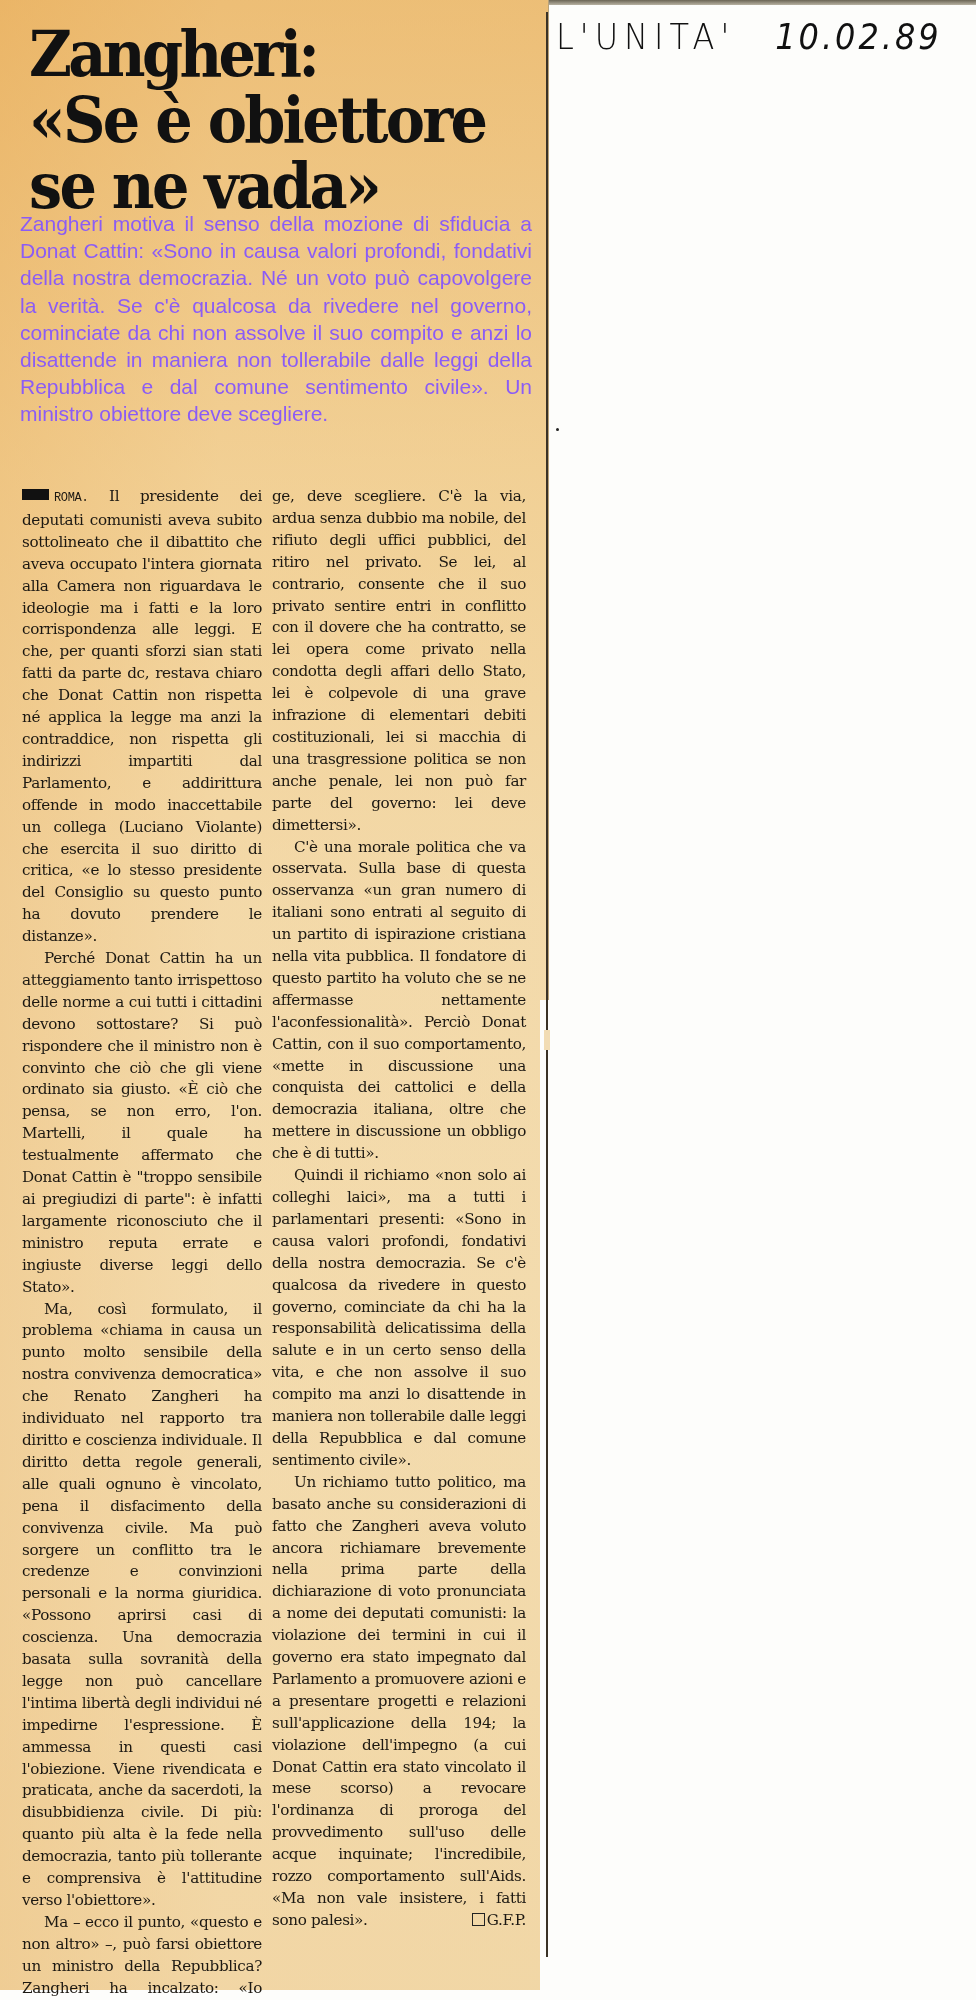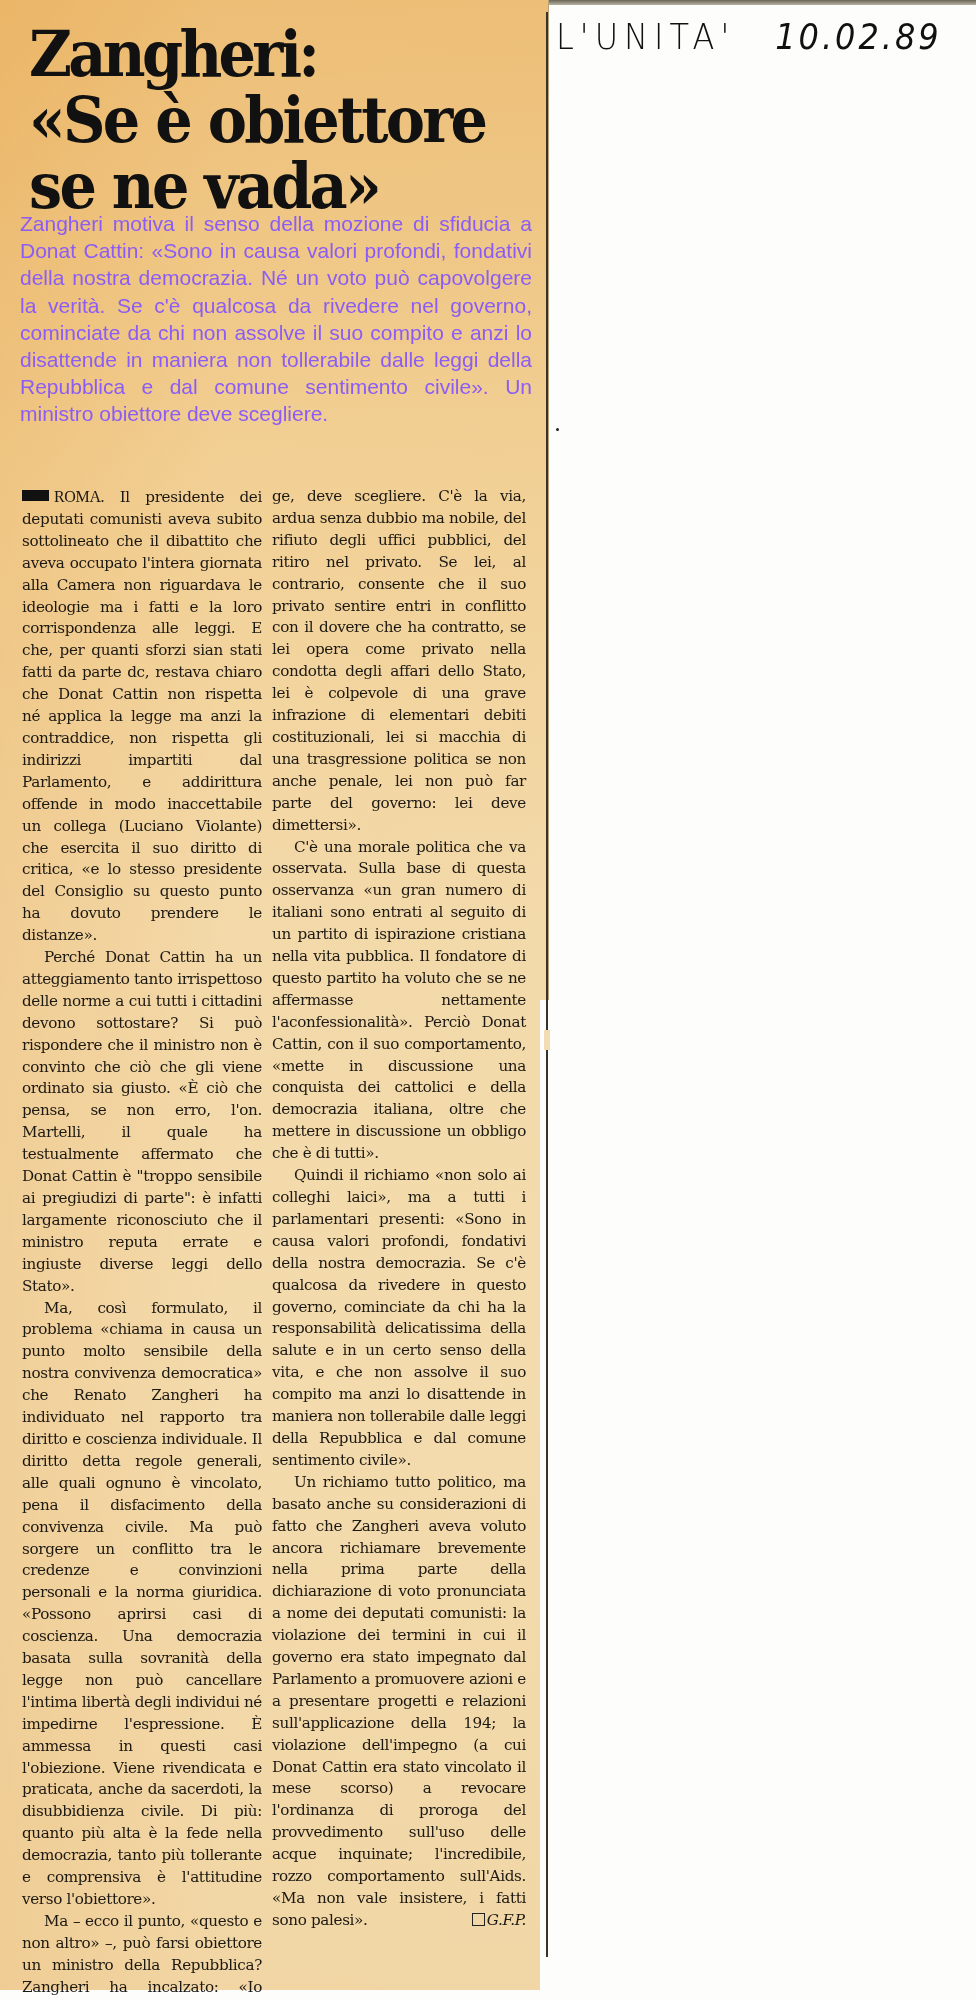"ROMA." .dateline { font-family: Liberation Serif, serif -> Liberation Mono, monospace; font-size: 16px -> 12px }
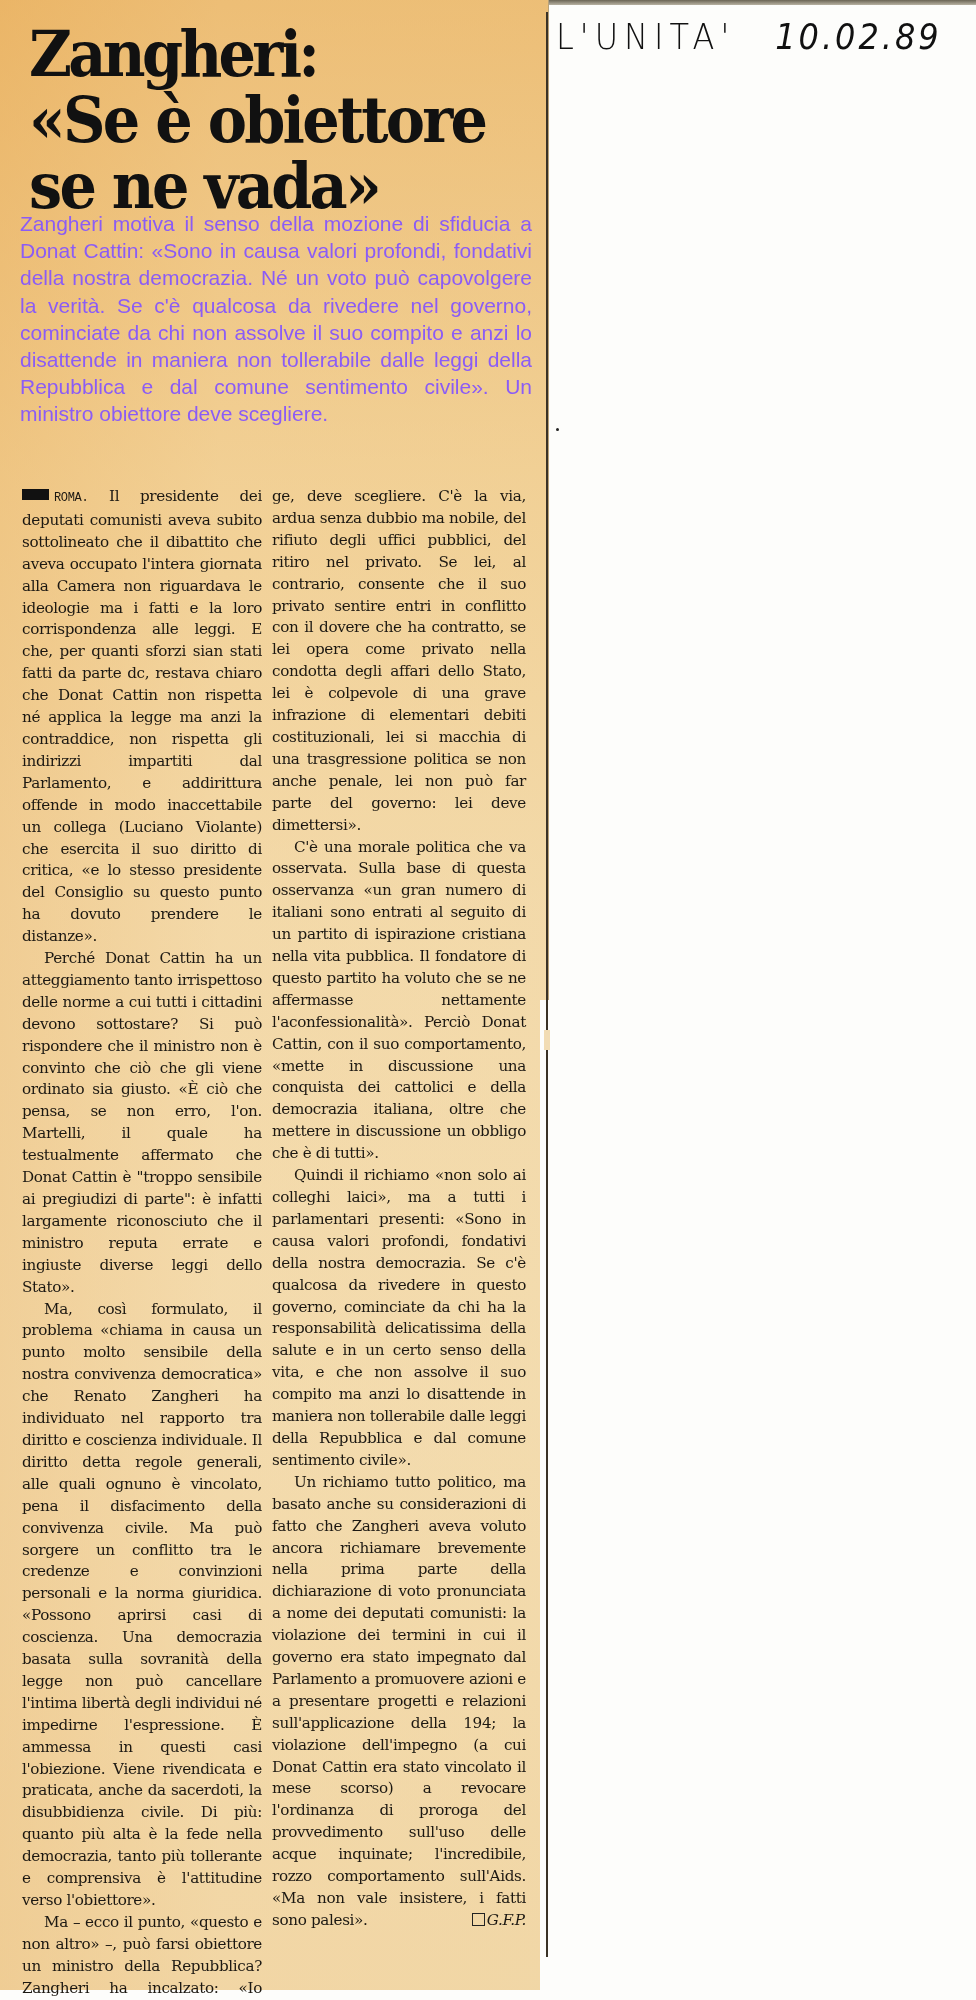"G.F.P." .signature { font-style: italic -> none }
